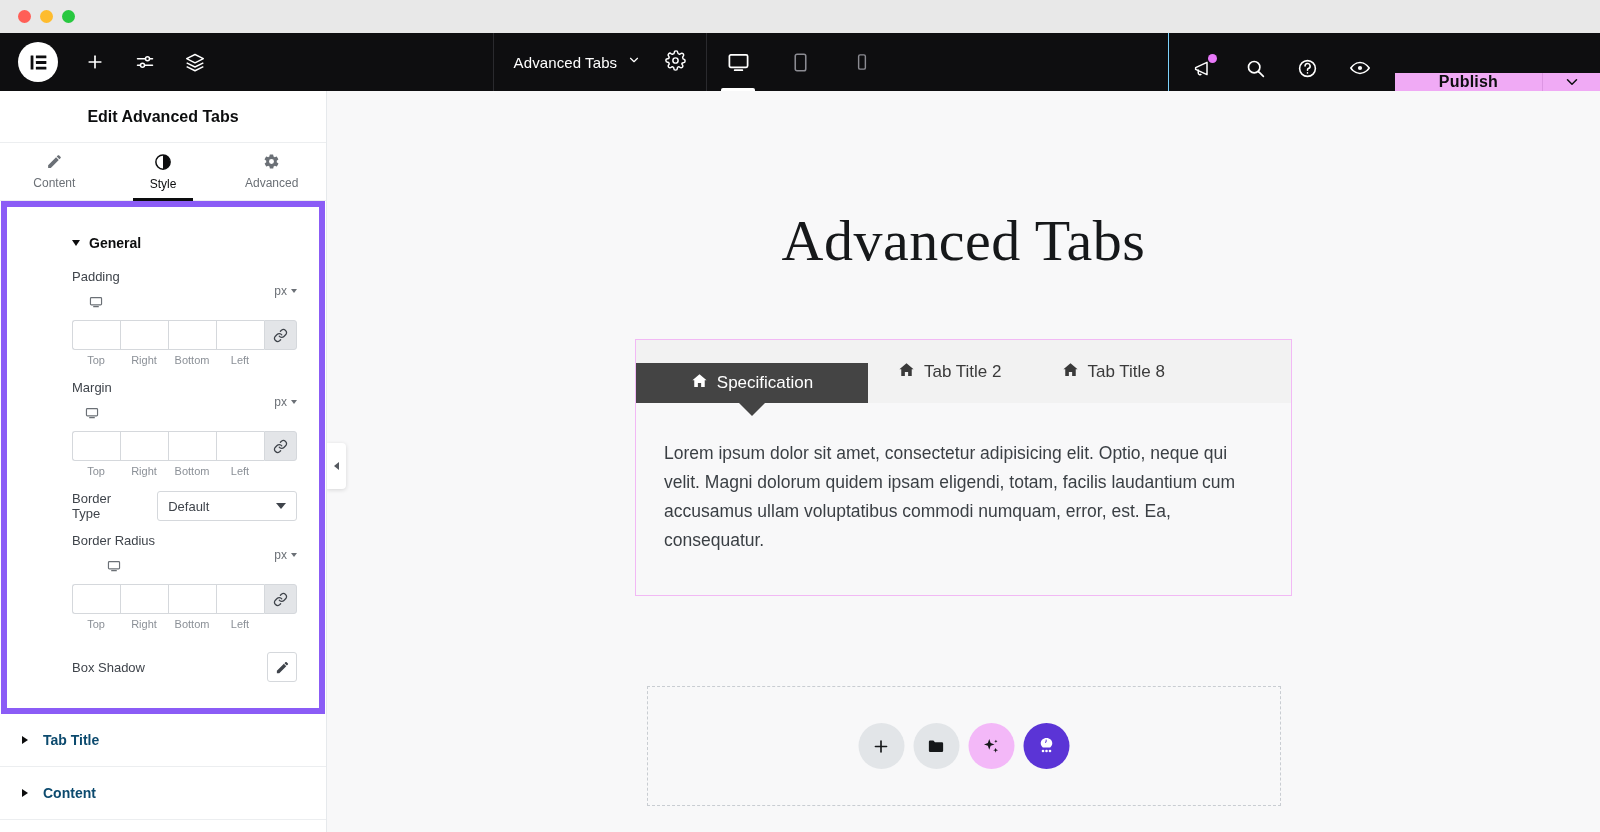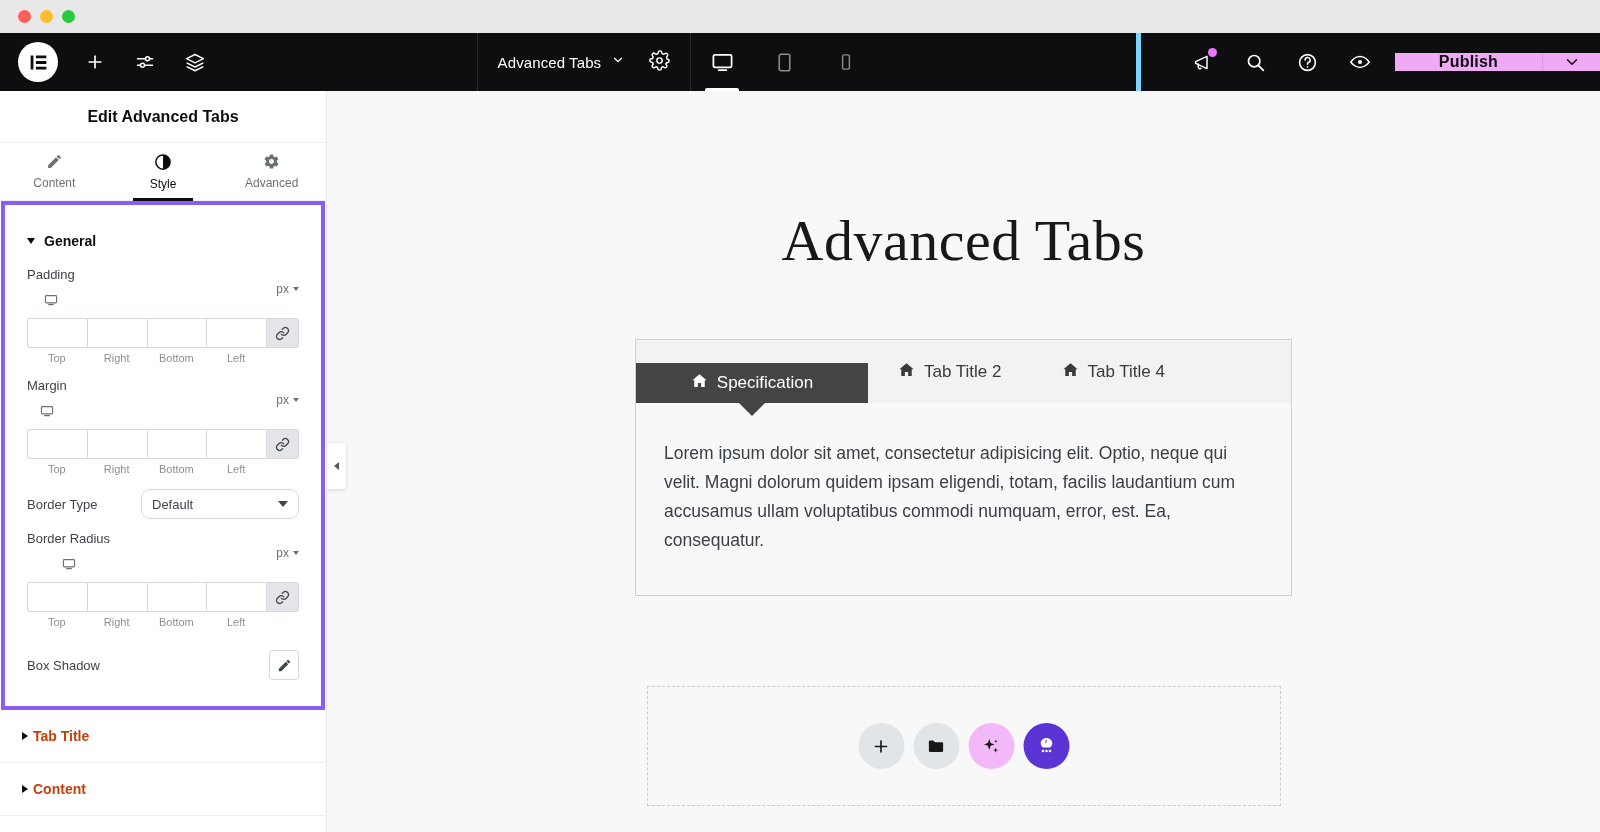"Publish" .tb-right { align-items: center -> flex-end; border-left: 5px solid #7dd3fc -> 1px solid #7dd3fc; padding-left: 28px -> none }
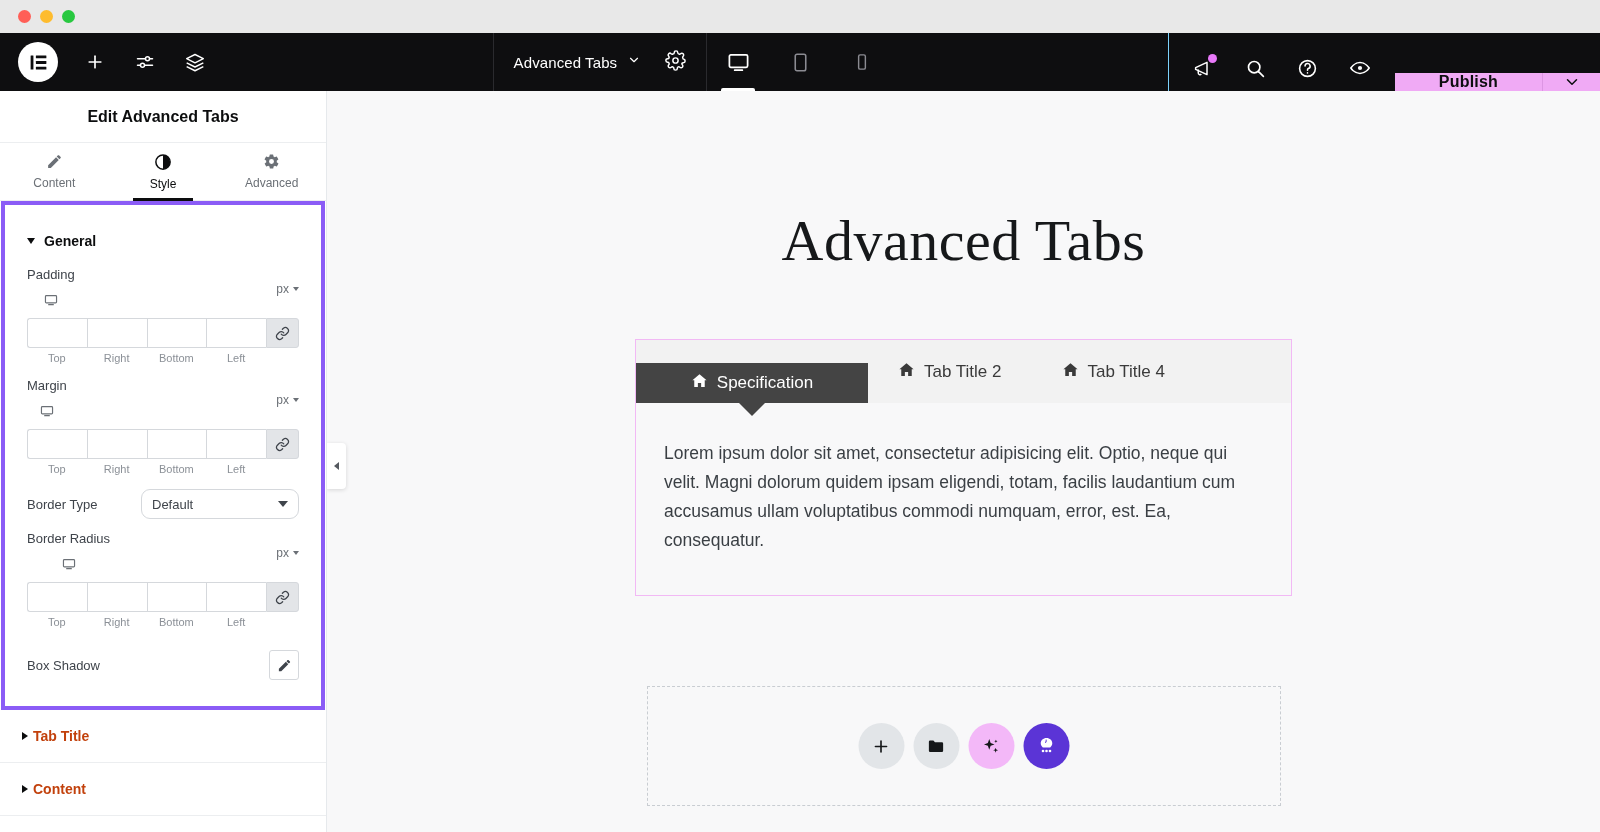"General" .section-highlight { border: 4px solid #8b5cf6 -> 6px solid #8b5cf6; padding-left: none -> 43px }
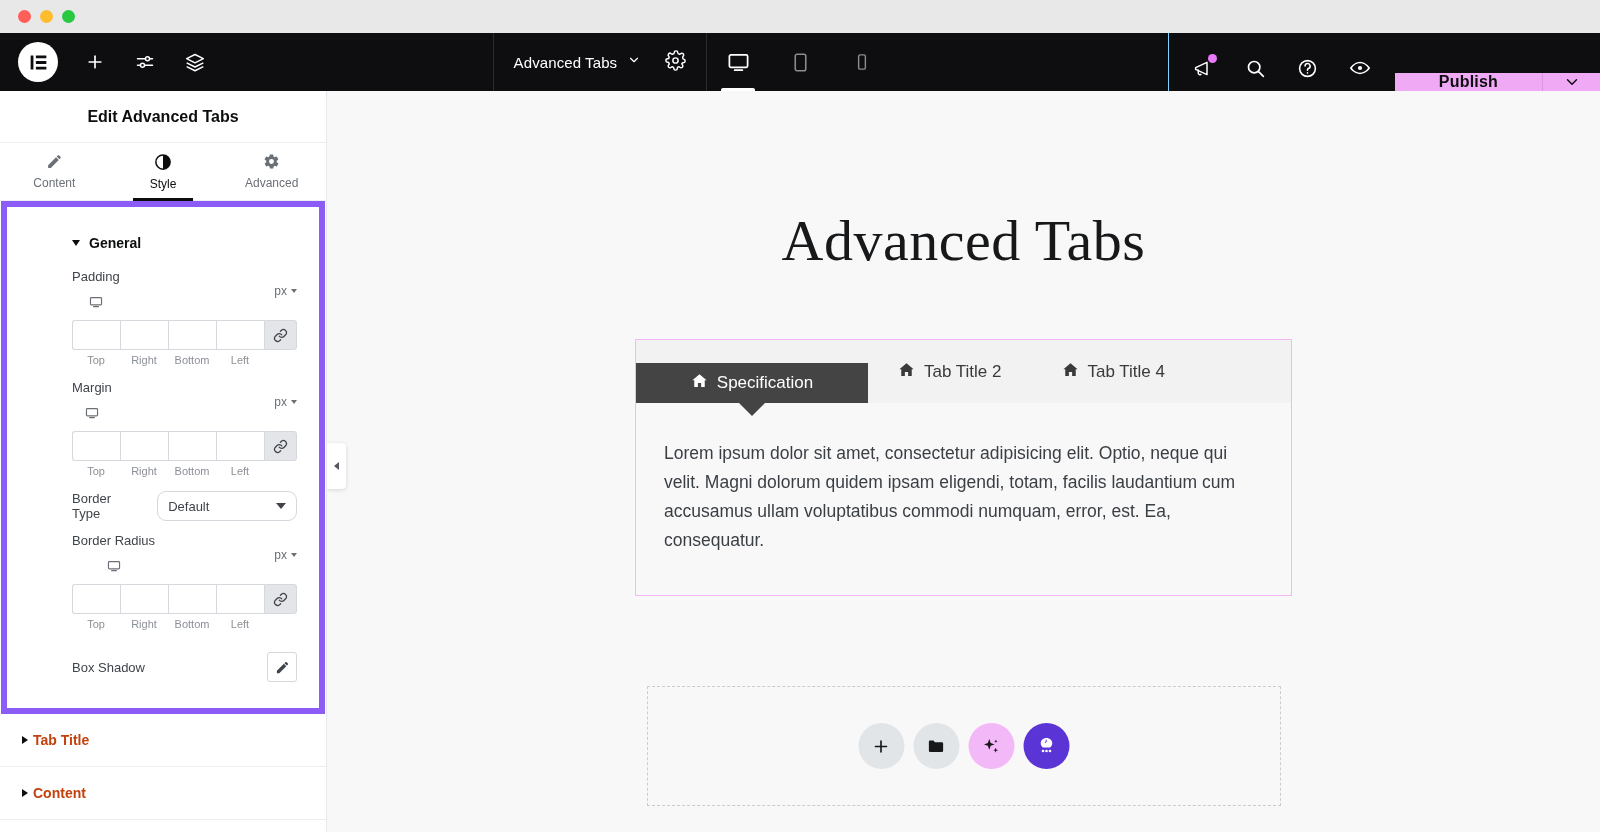"Tab Title 4" span { text: 4 -> 8 }
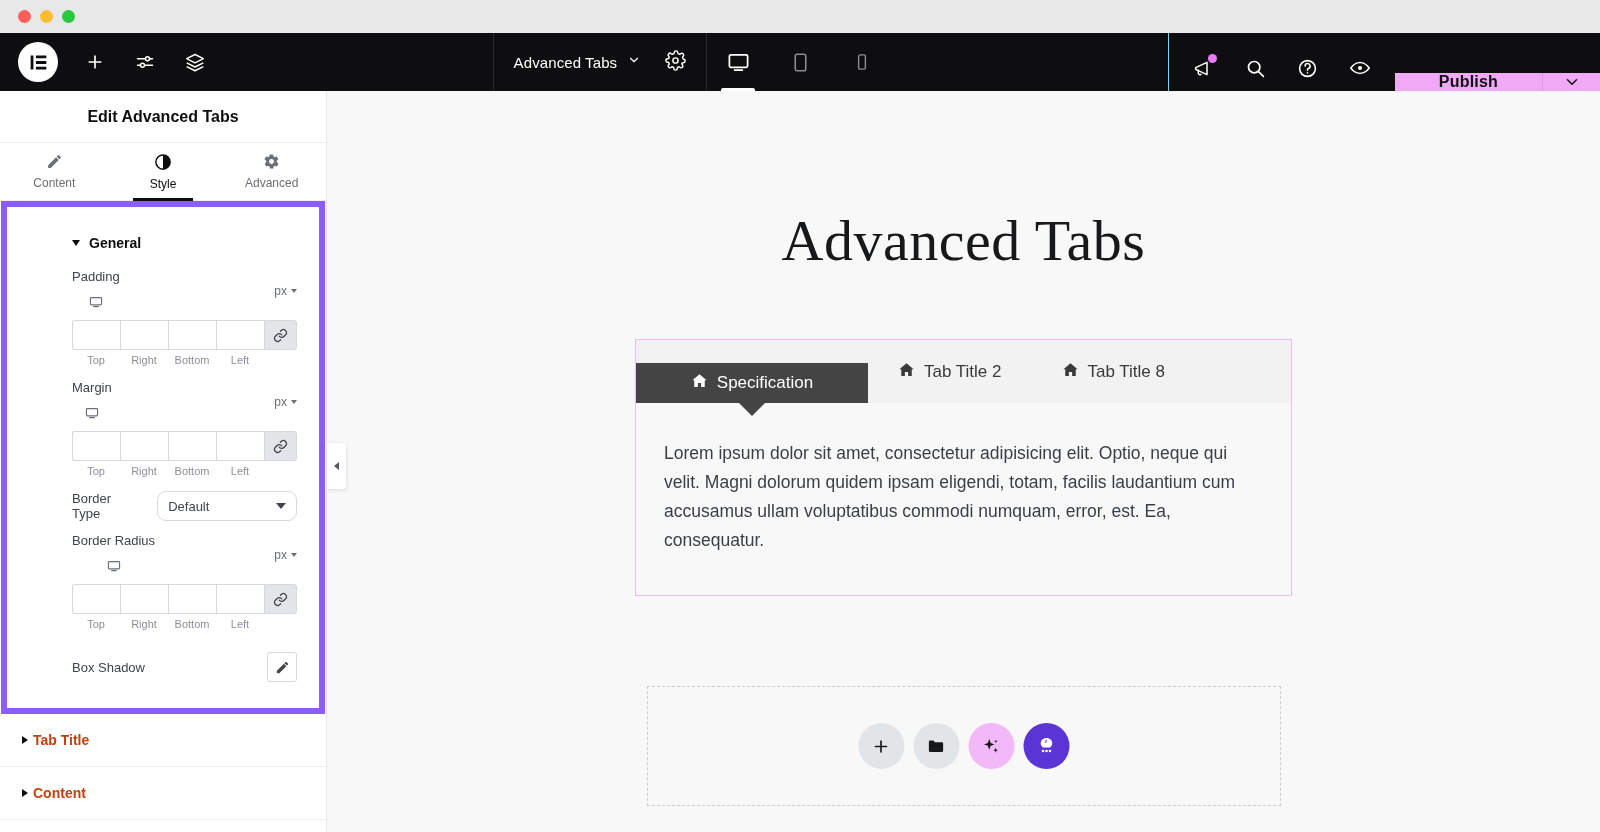"Default" .select-box { border-radius: 9px -> 3px }
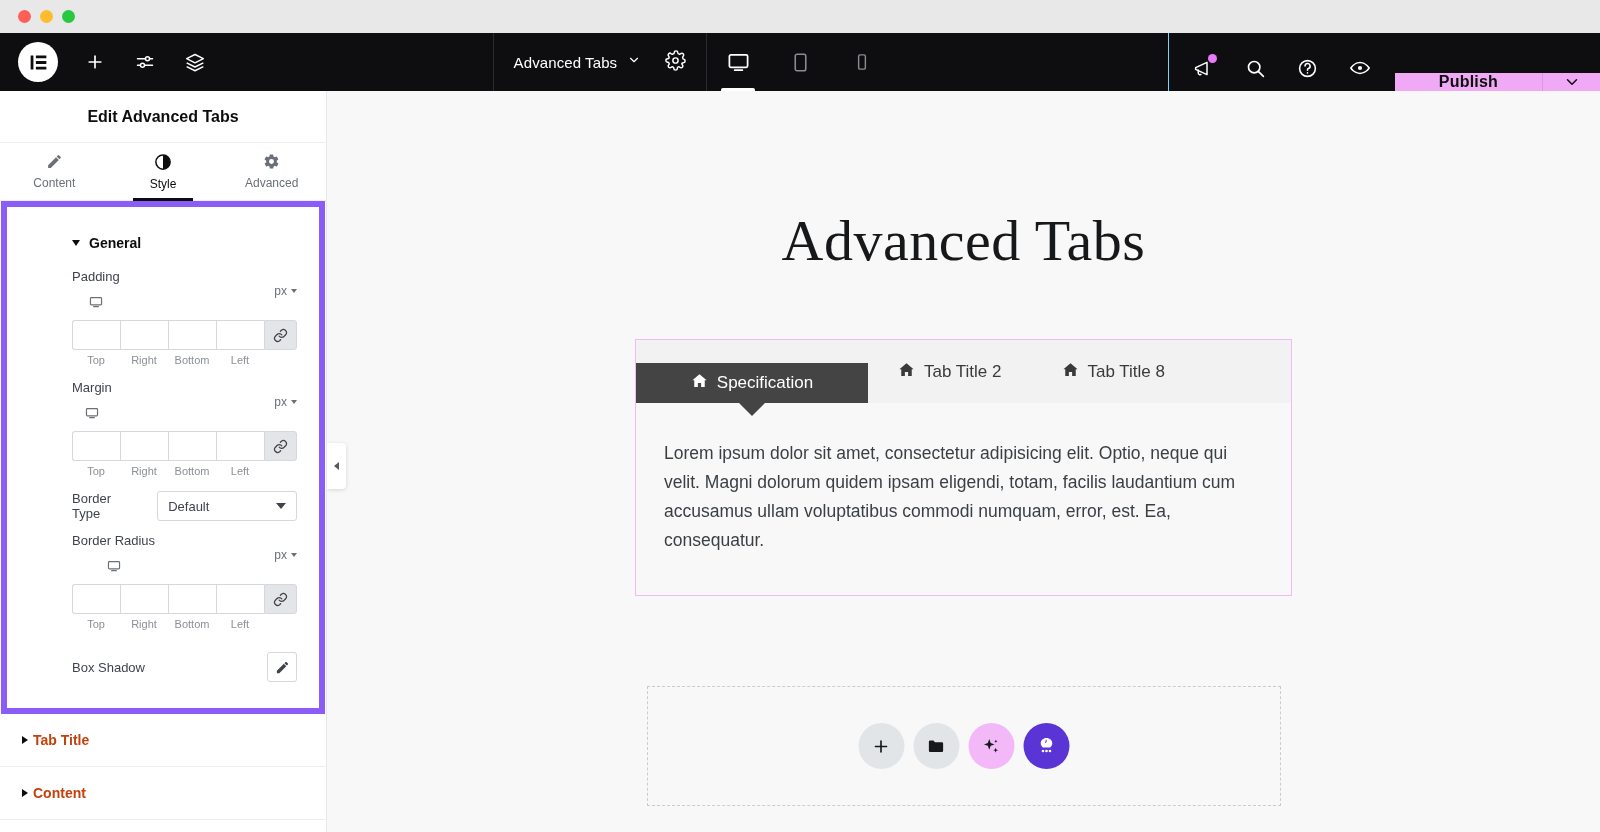"Tab Title" .collapsed-row { color: #c2410c -> #0c4a6e; gap: 5px -> 15px }
